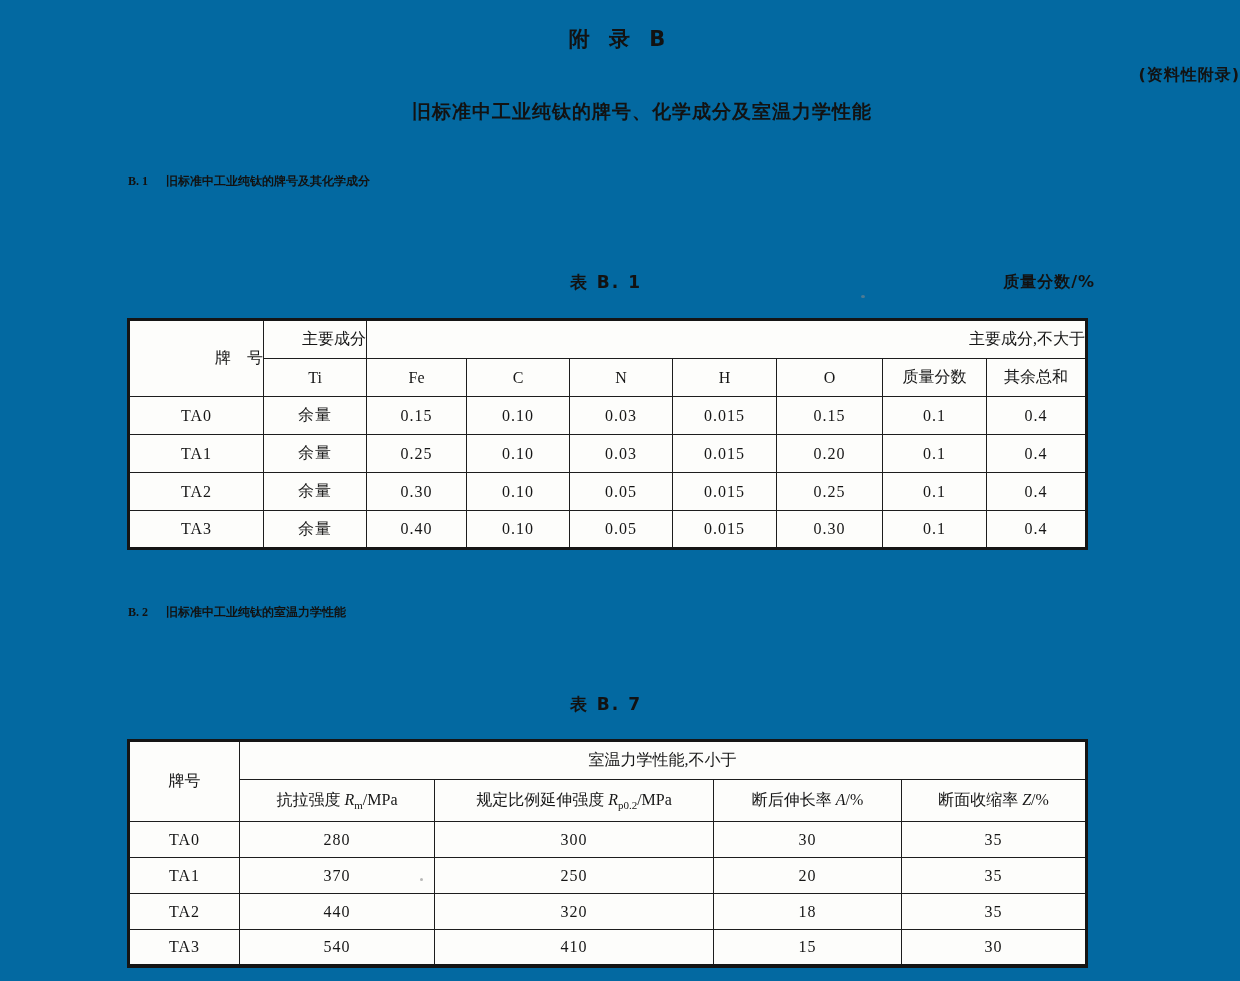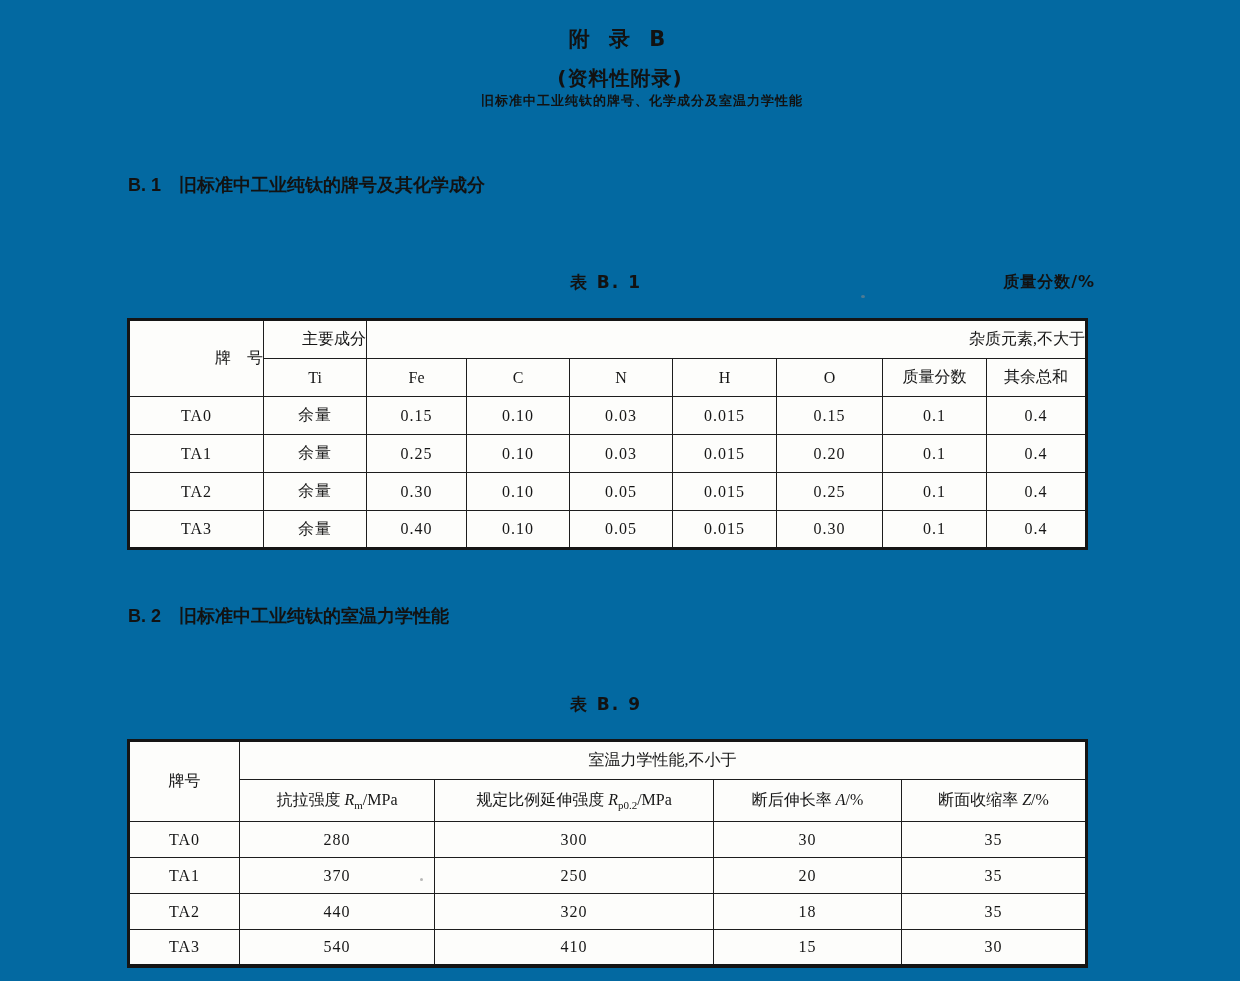"(资料性附录)" .doc-note { font-size: 20px -> 16px; text-align: none -> right }
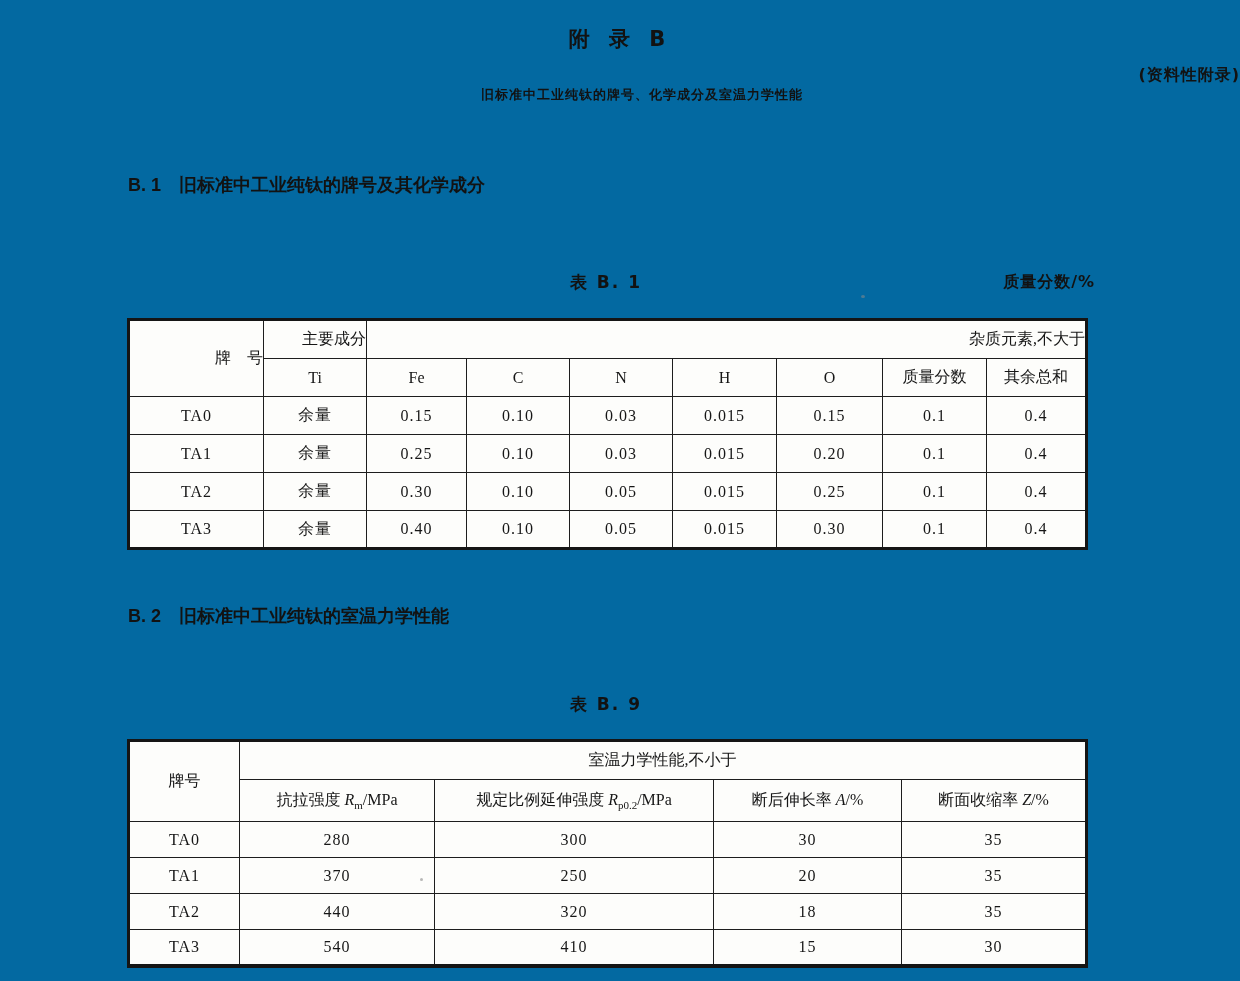"旧标准中工业纯钛的牌号、化学成分及室温力学性能" .doc-subject { font-size: 13px -> 19px; margin-top: none -> 13px }
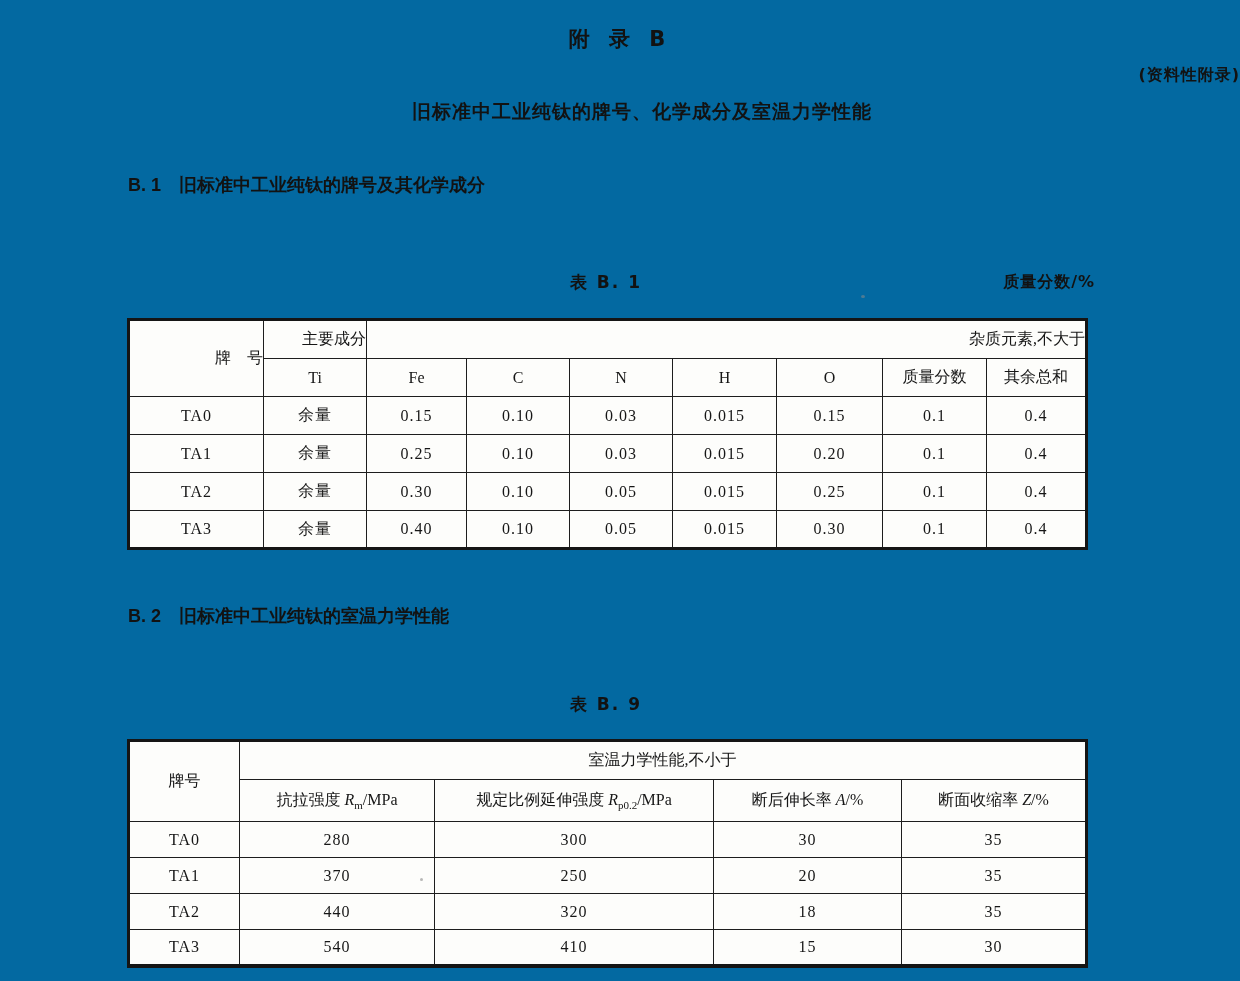"B. 1 旧标准中工业纯钛的牌号及其化学成分" .section-heading { font-family: Liberation Sans, sans-serif -> Liberation Serif, serif; font-size: 18px -> 12px }
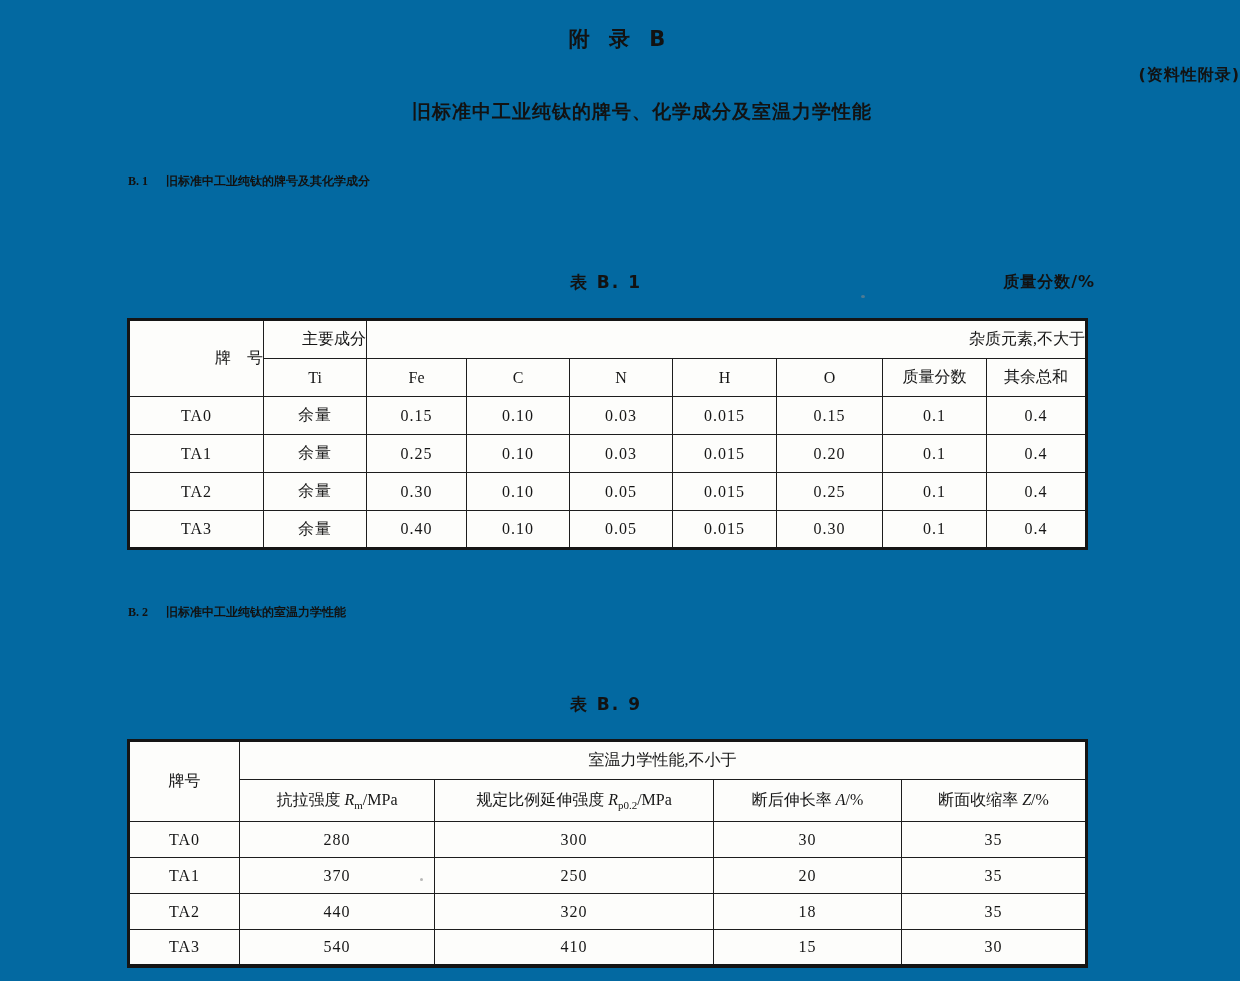"杂质元素,不大于" th { text: 杂质元素 -> 主要成分 }
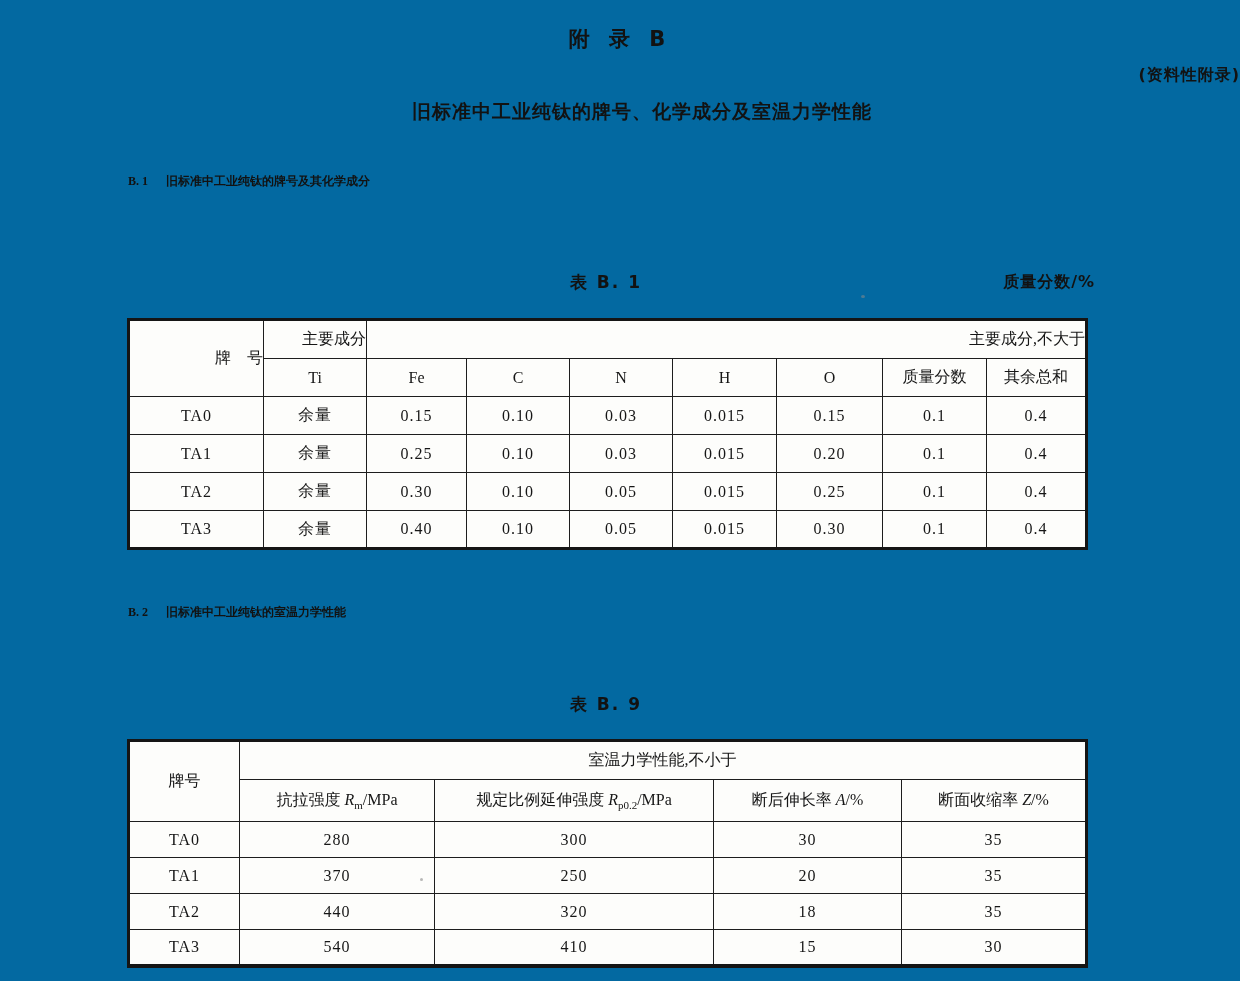"表 B. 9" span.table-caption { text: 9 -> 7 }
